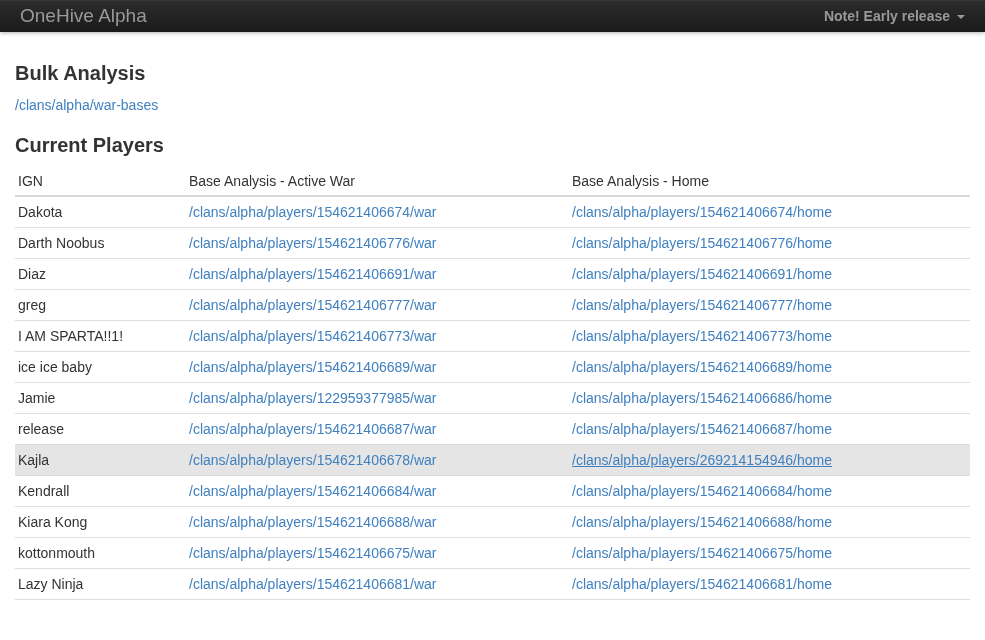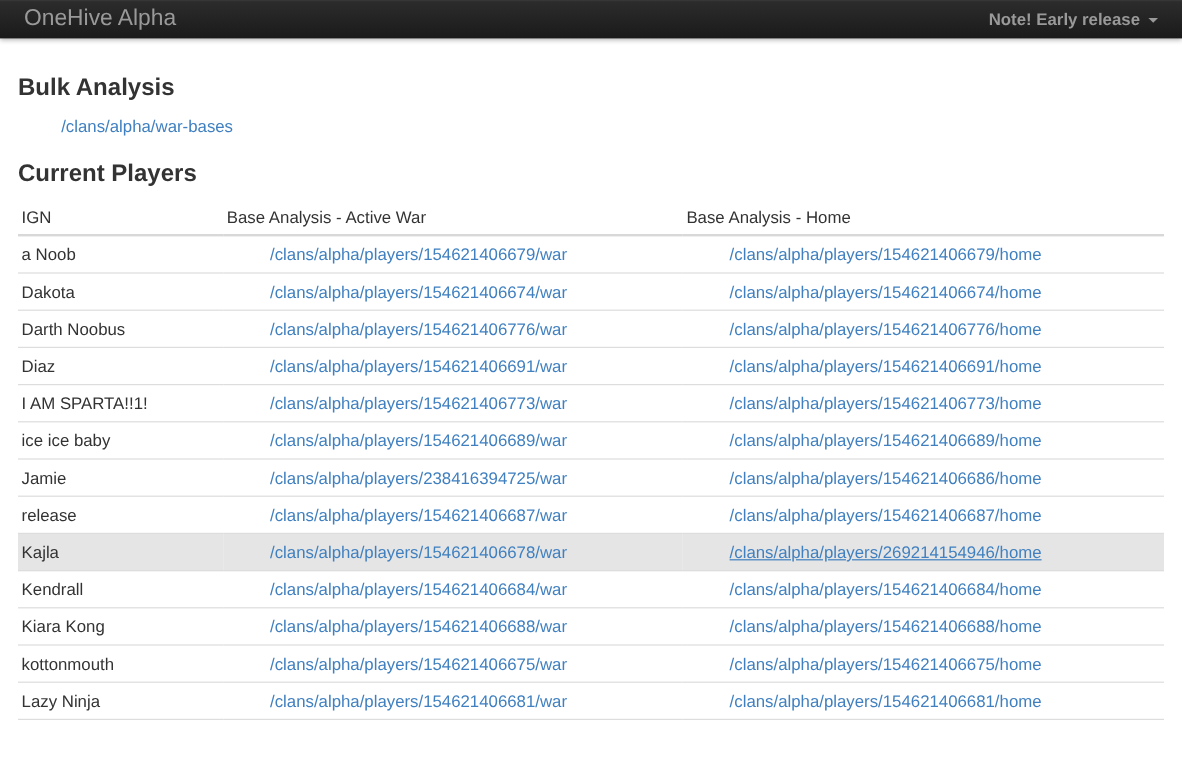"/clans/alpha/war-bases" a.plain-link { margin-left: 36px -> none }
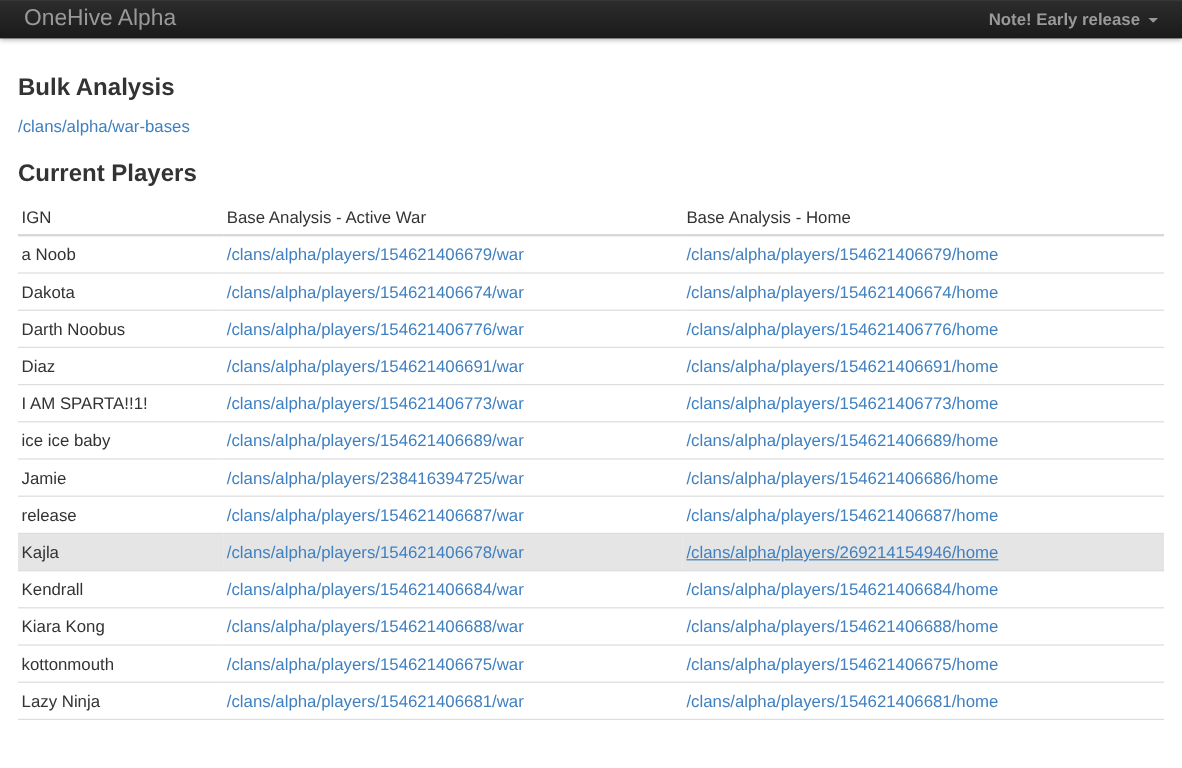"a Noob" tr { html: <tr> <td>a Noob</td> <td><a>/clans/alpha/players/154621406679/war</a></td> <td><a>/clans/alpha/players/154621406679/home</a></td> </tr> -> none }
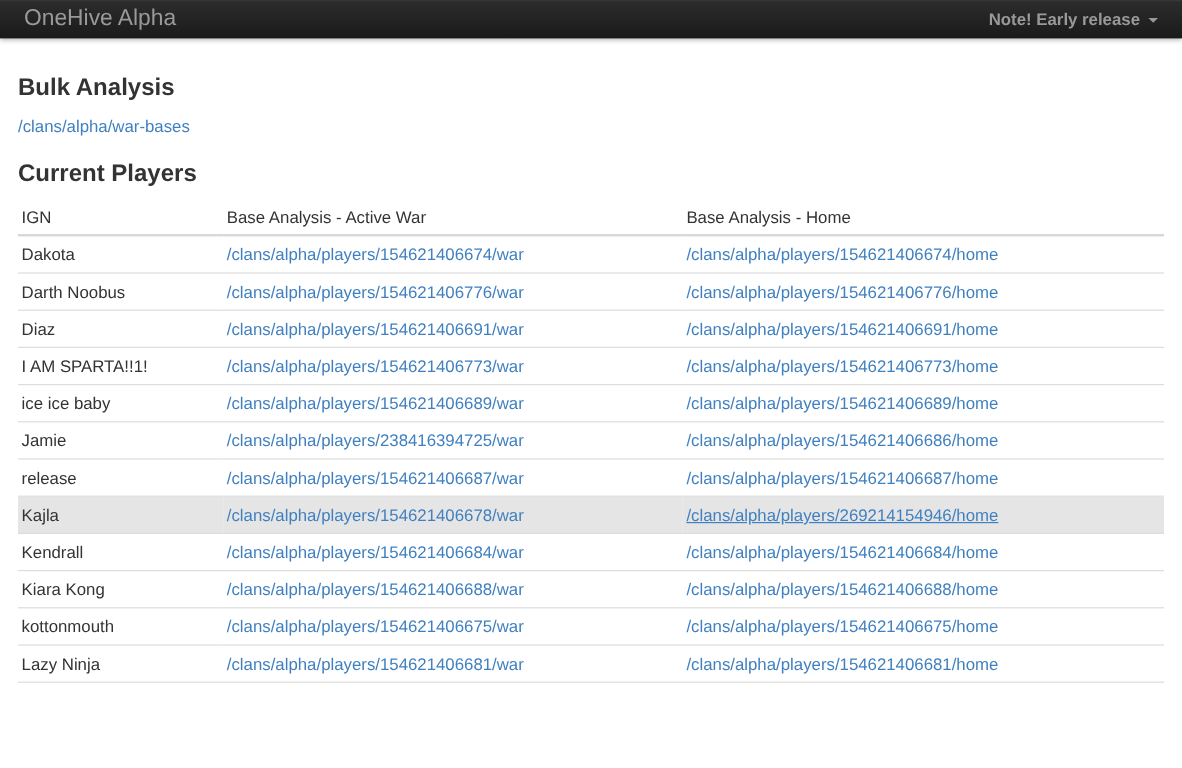"greg" tr { html: none -> <tr> <td>greg</td> <td><a>/clans/alpha/players/154621406777/war</a></td> <td><a>/clans/alpha/players/154621406777/home</a></td> </tr> }
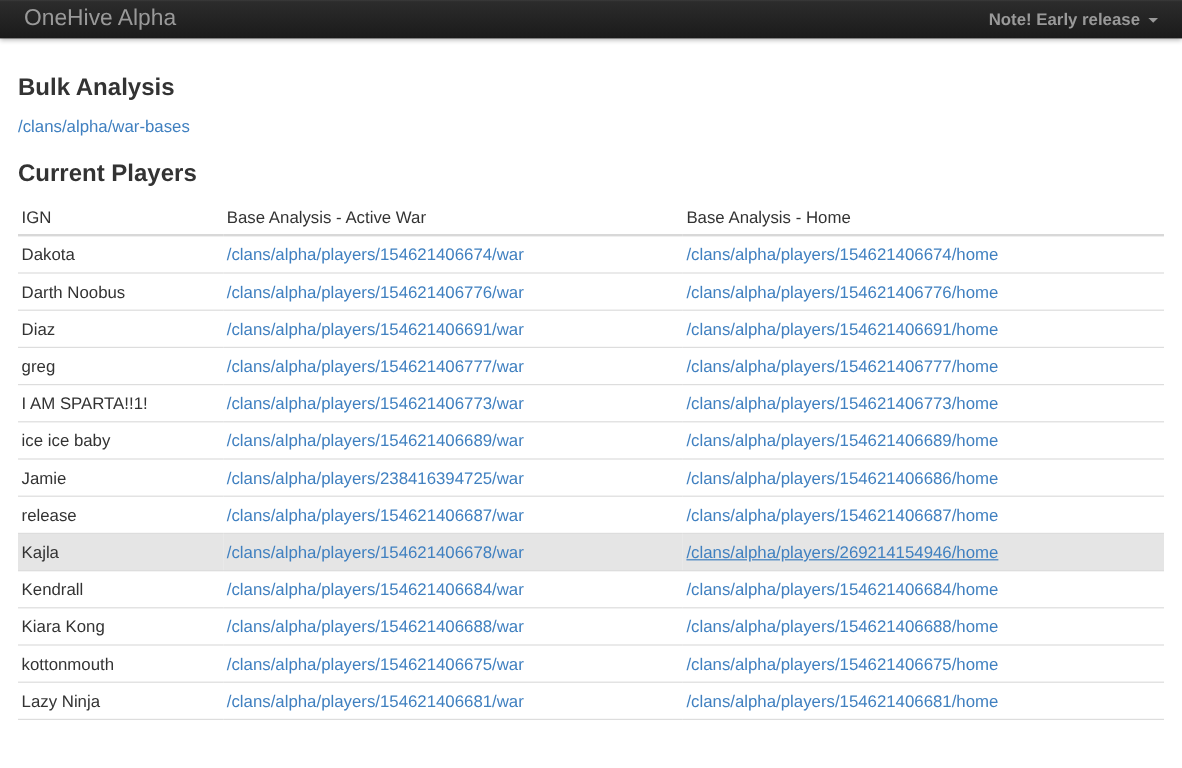"/clans/alpha/players/238416394725/war" a.plain-link { text: /clans/alpha/players/238416394725/war -> /clans/alpha/players/122959377985/war }
